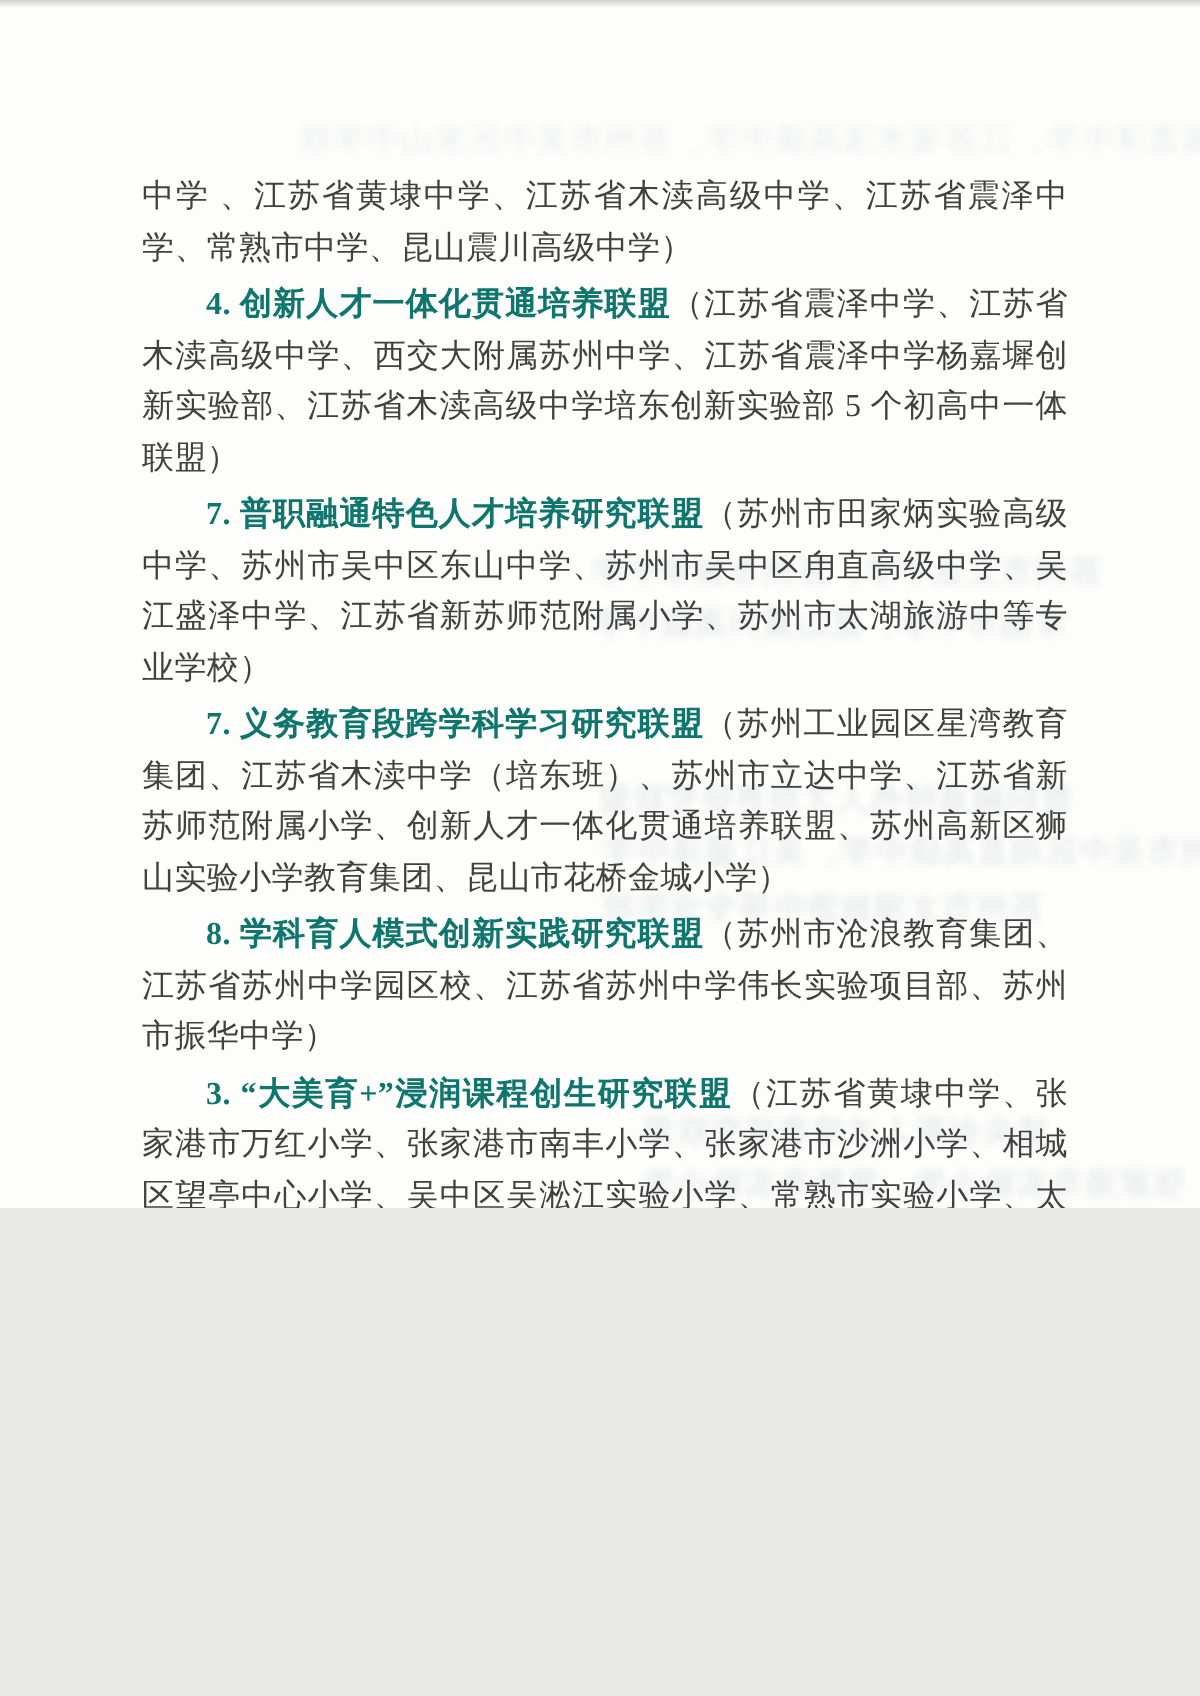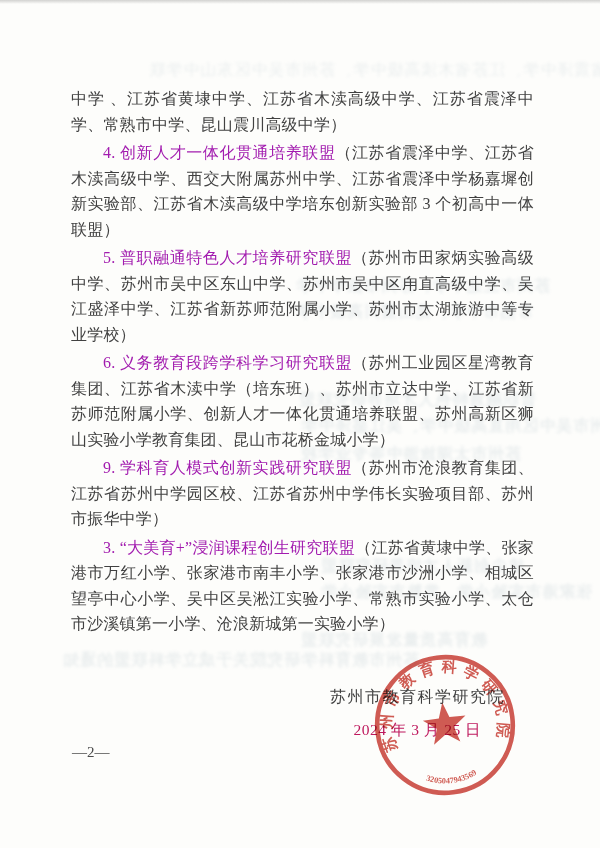"中学" .page { height: 848px -> 604px }
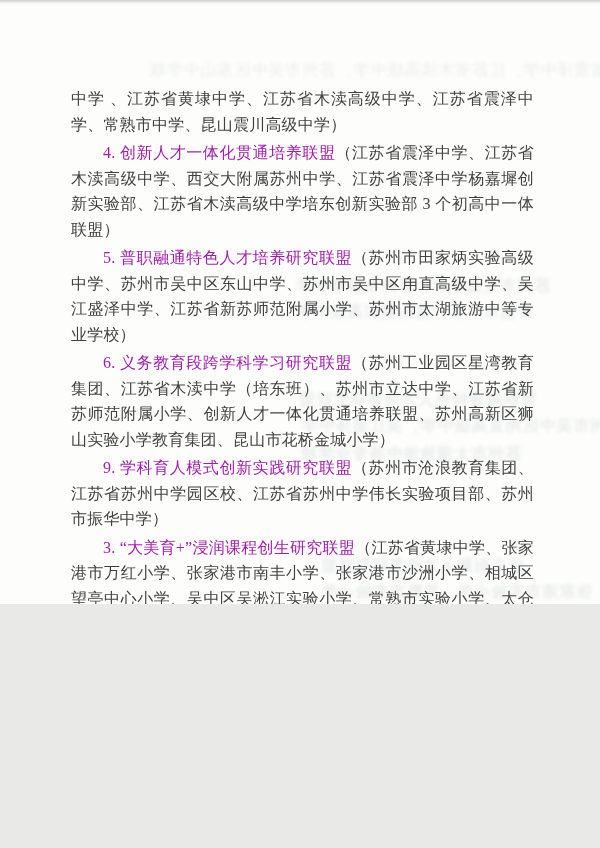"4. 创新人才一体化贯通培养联盟" .lead { color: #a21caf -> #0f766e; font-weight: normal -> bold }
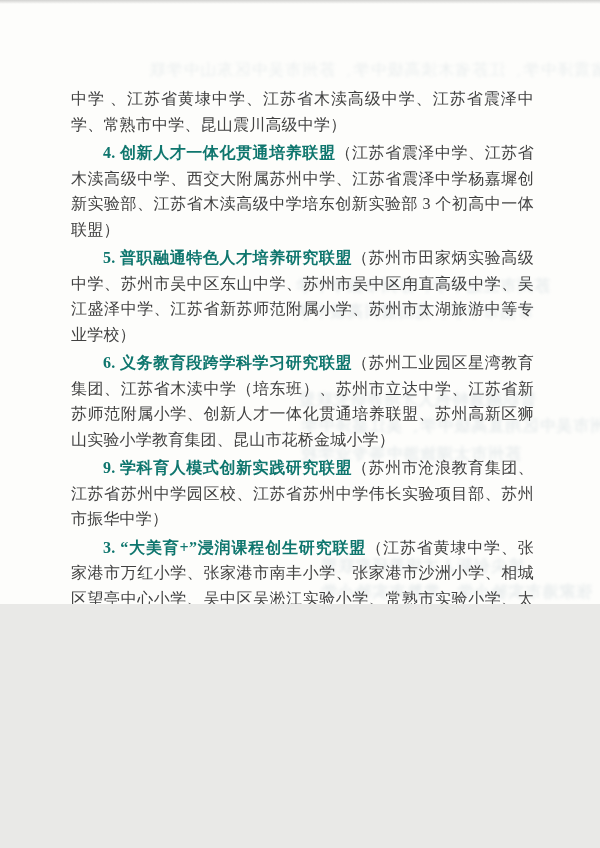"（江苏省震泽中学、江苏省木渎高级中学、西交大附属苏州中学、江苏省震泽中学杨嘉墀创" span.rest { text: 3 -> 5 }
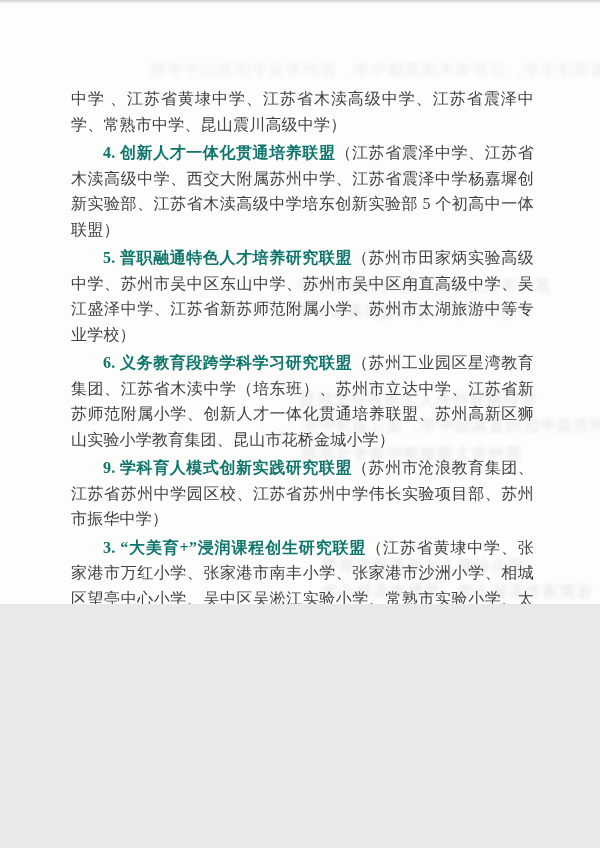"5. 普职融通特色人才培养研究联盟" span.lead { text: 5 -> 7 }
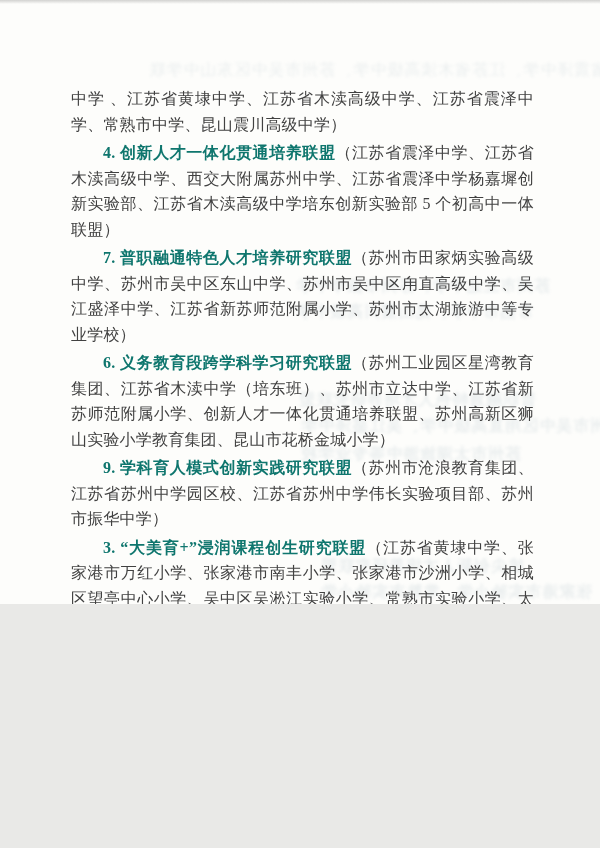"6. 义务教育段跨学科学习研究联盟" span.lead { text: 6 -> 7 }
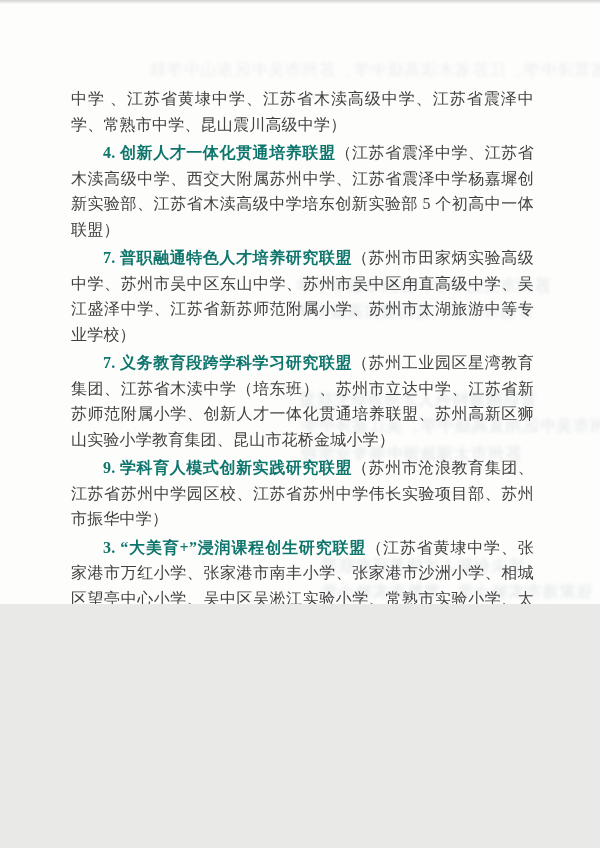"9. 学科育人模式创新实践研究联盟" span.lead { text: 9 -> 8 }
